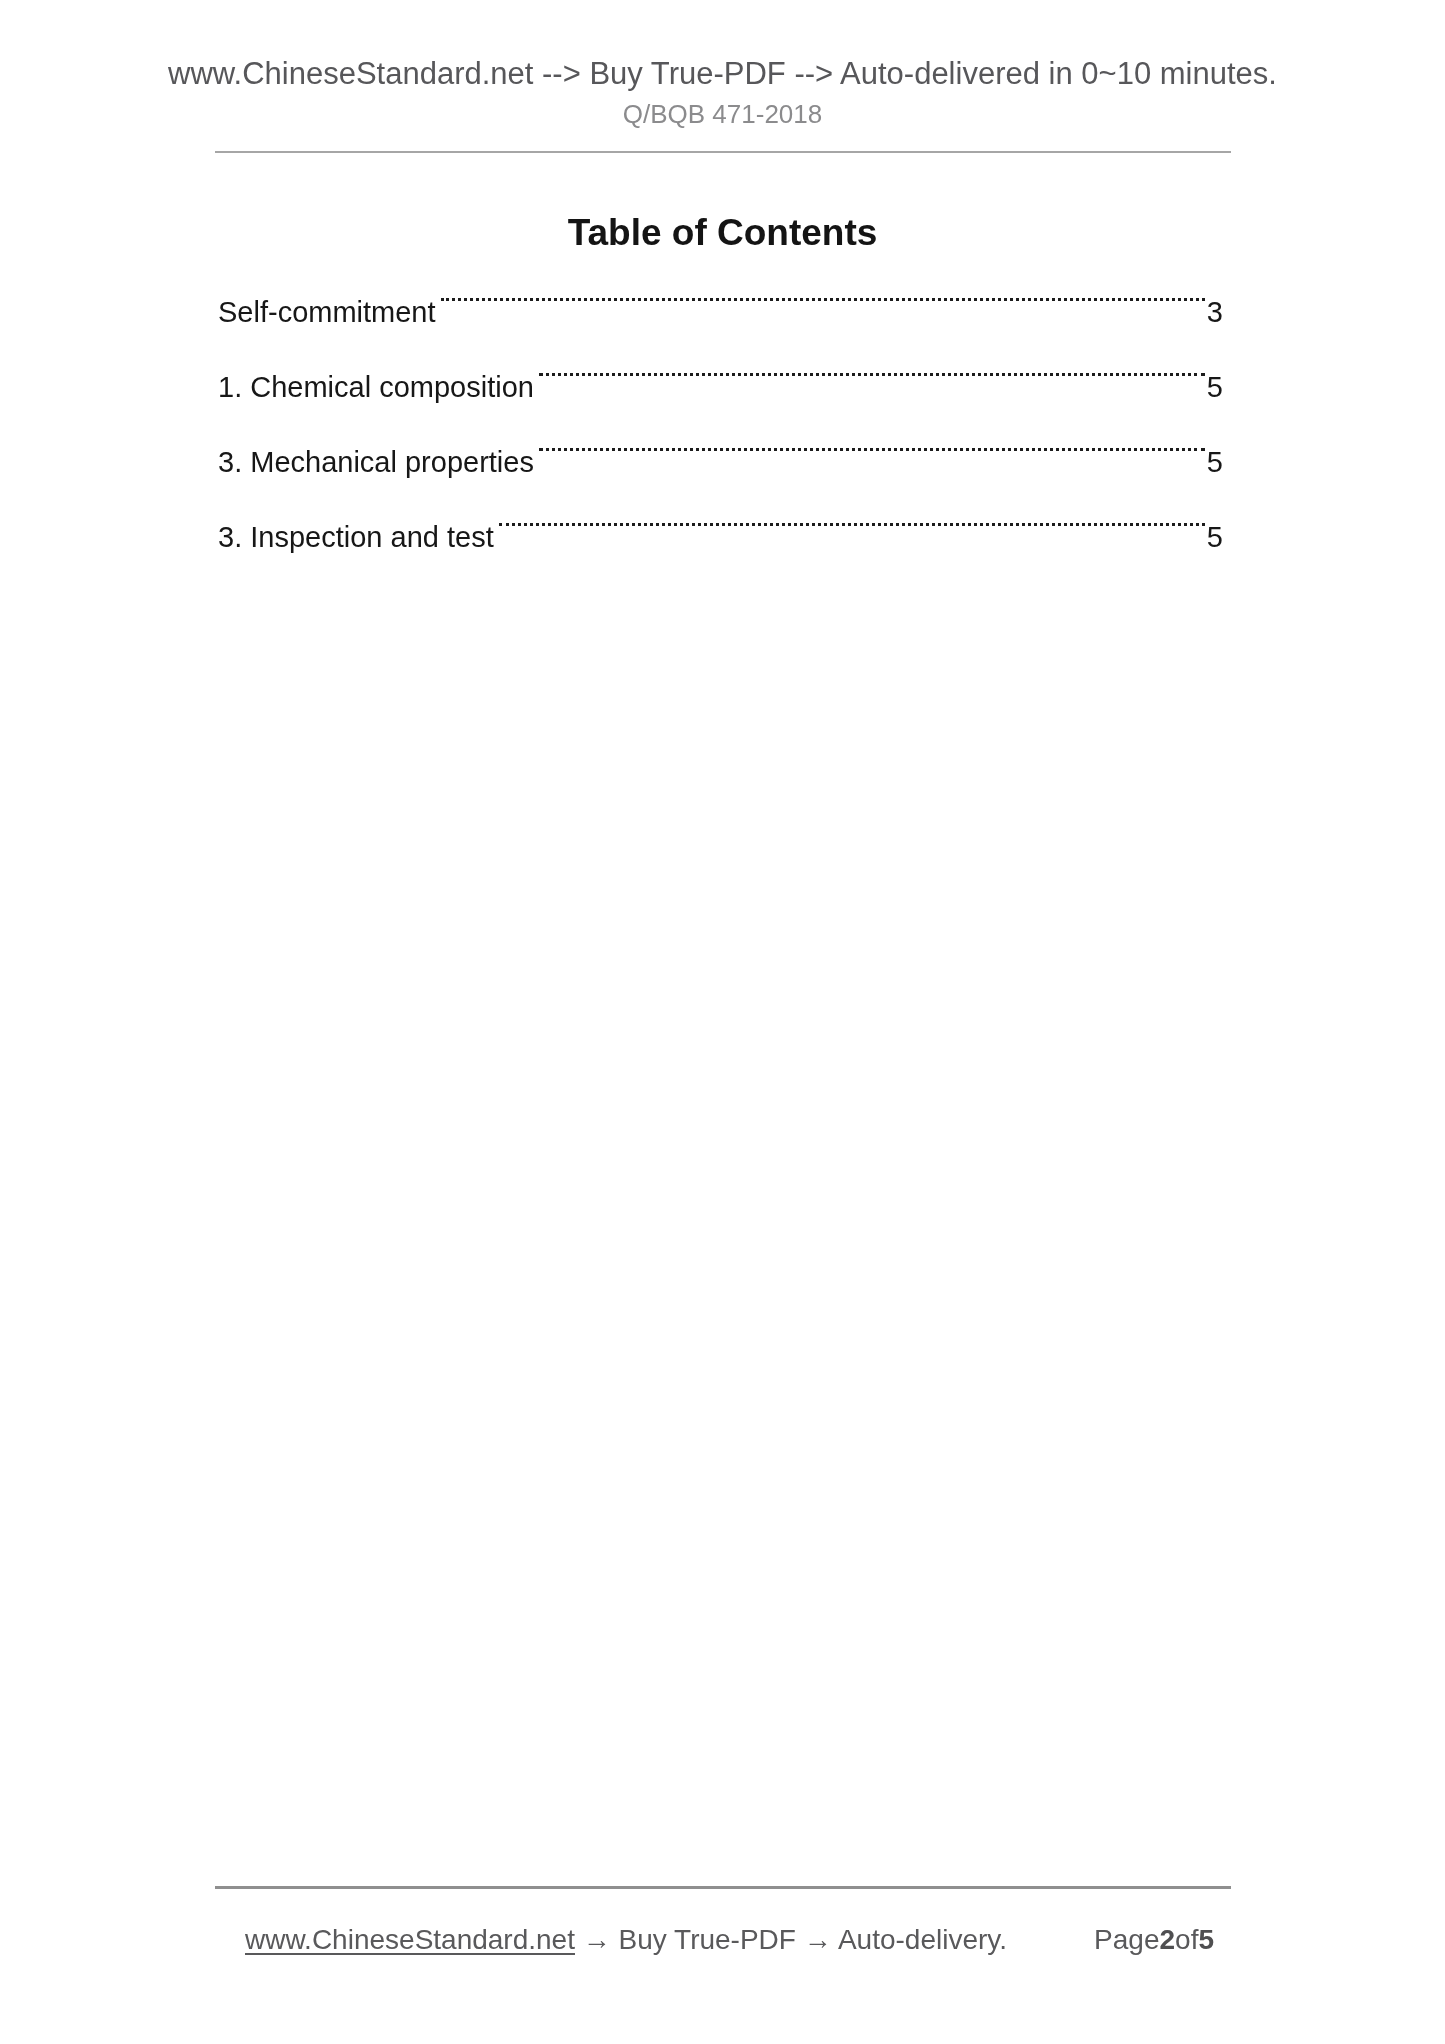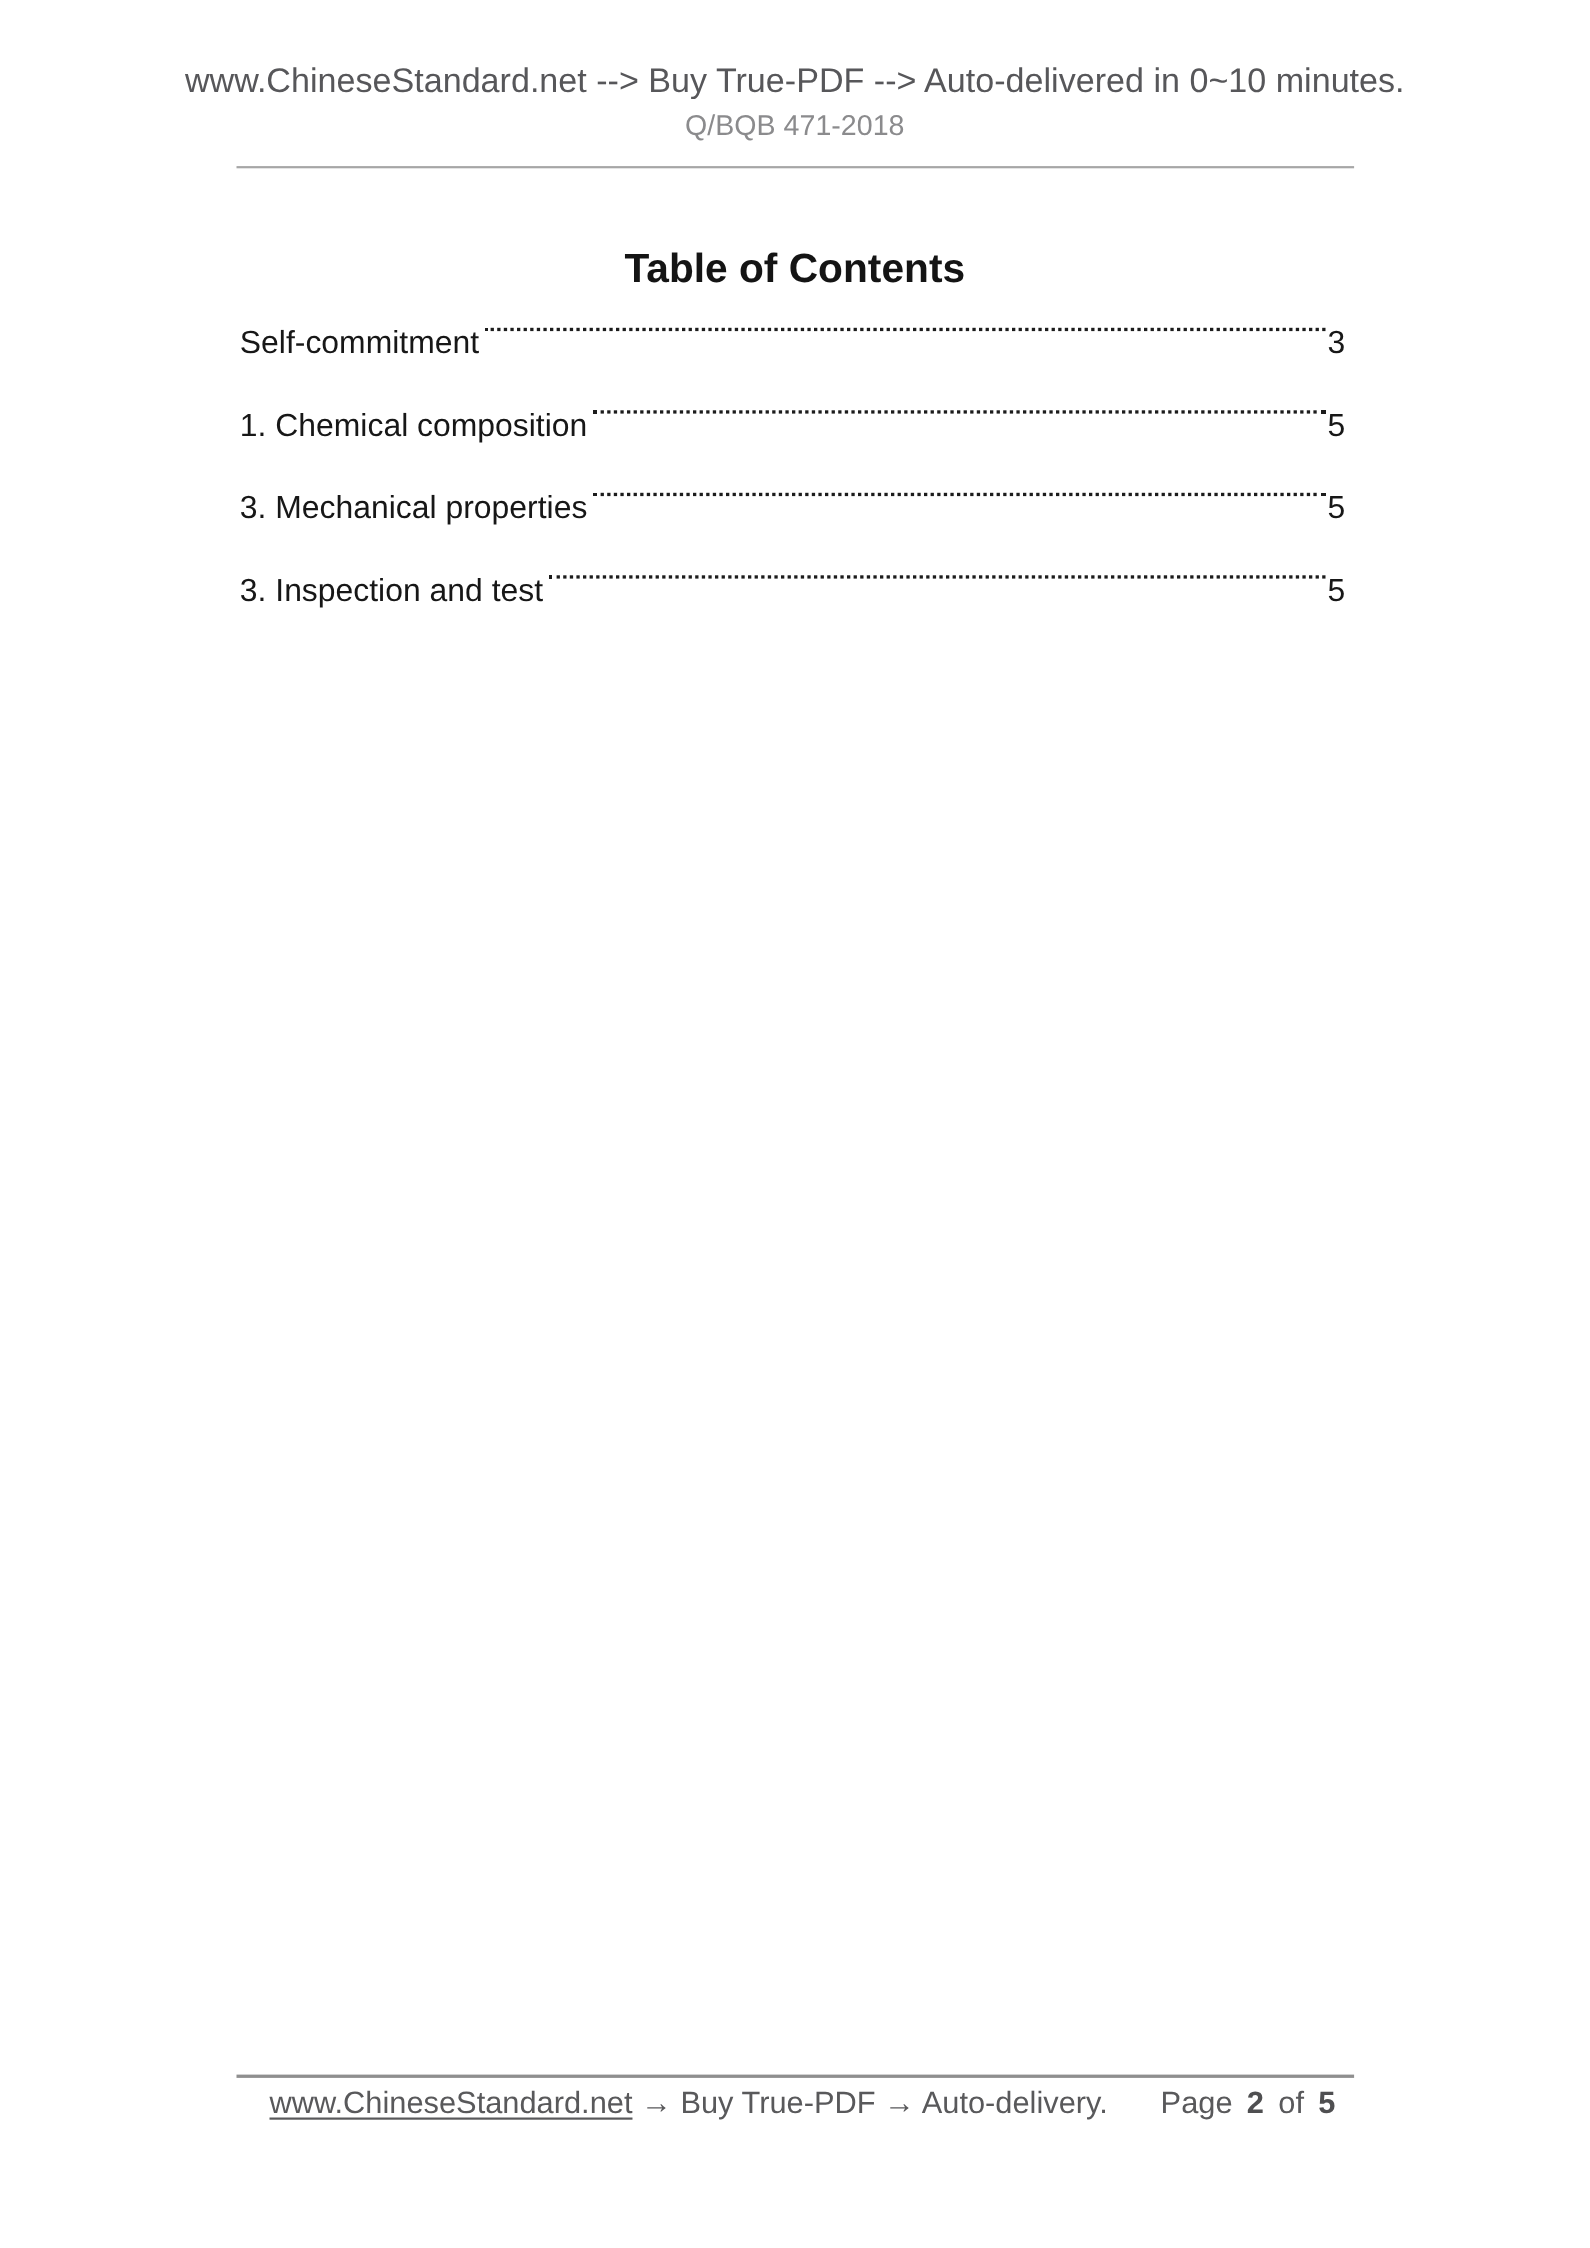"Table of Contents" .toc-title { margin-top: 11px -> none }
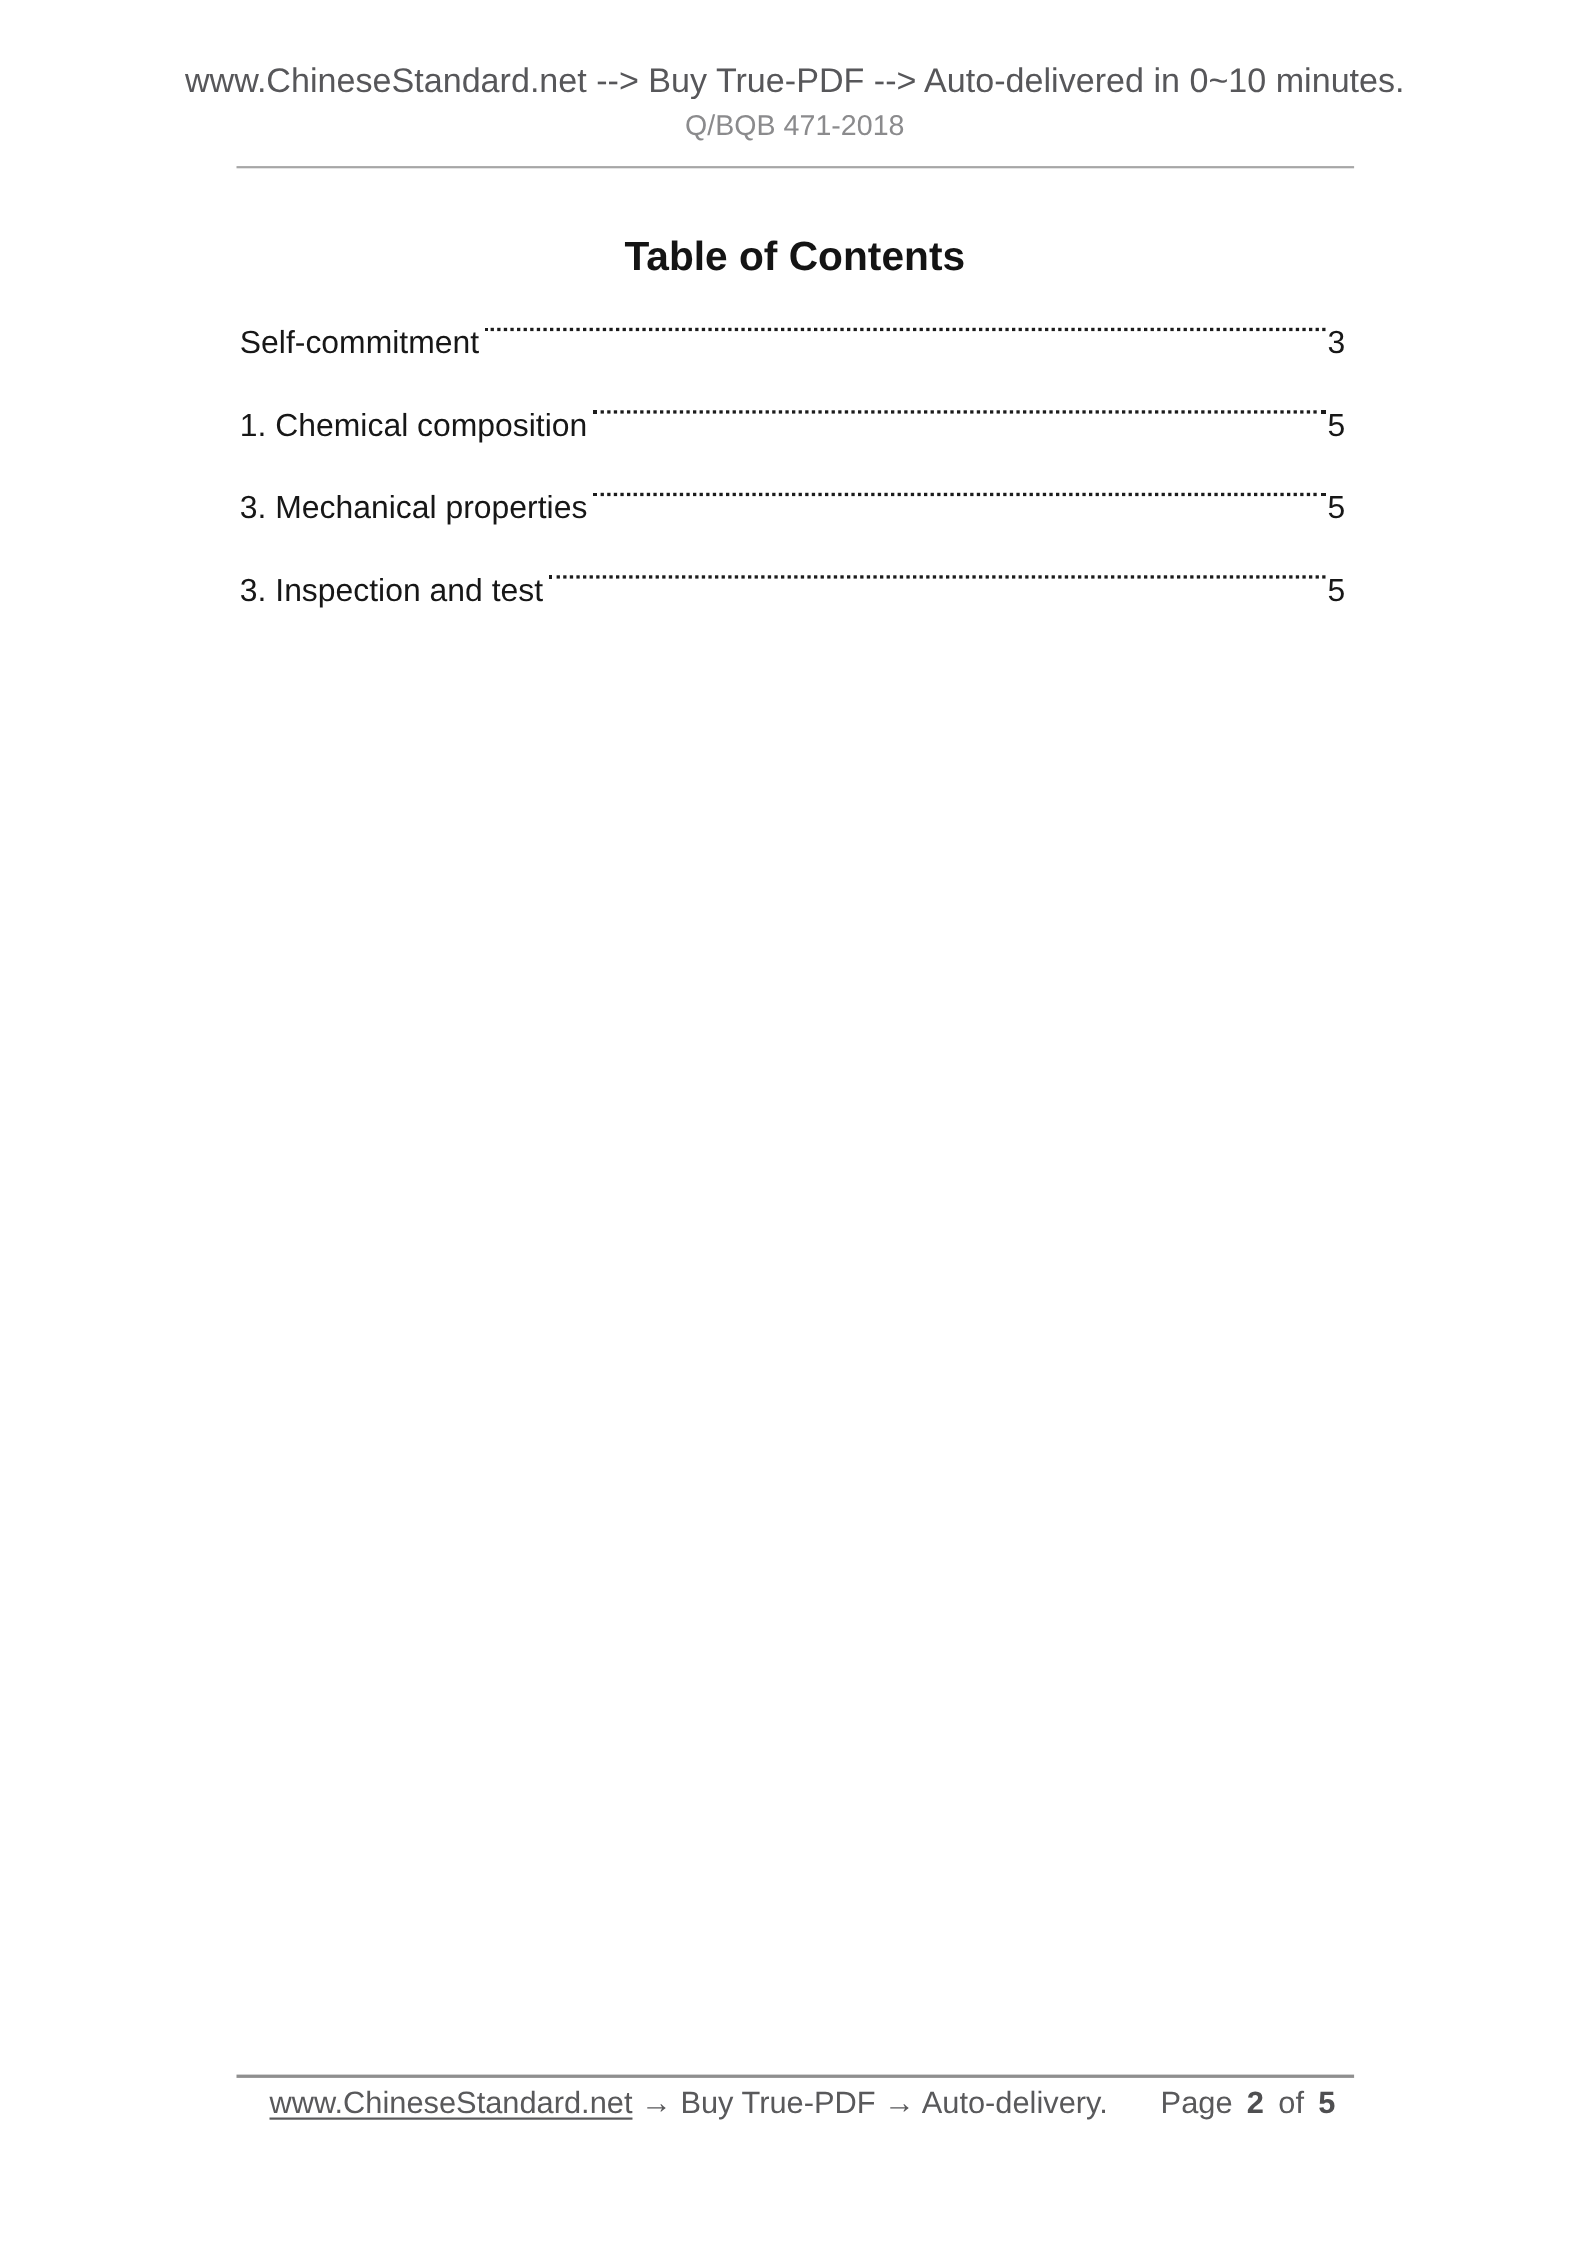"Page" .footer-page-info { gap: 13px -> none; margin-top: none -> 28px }
